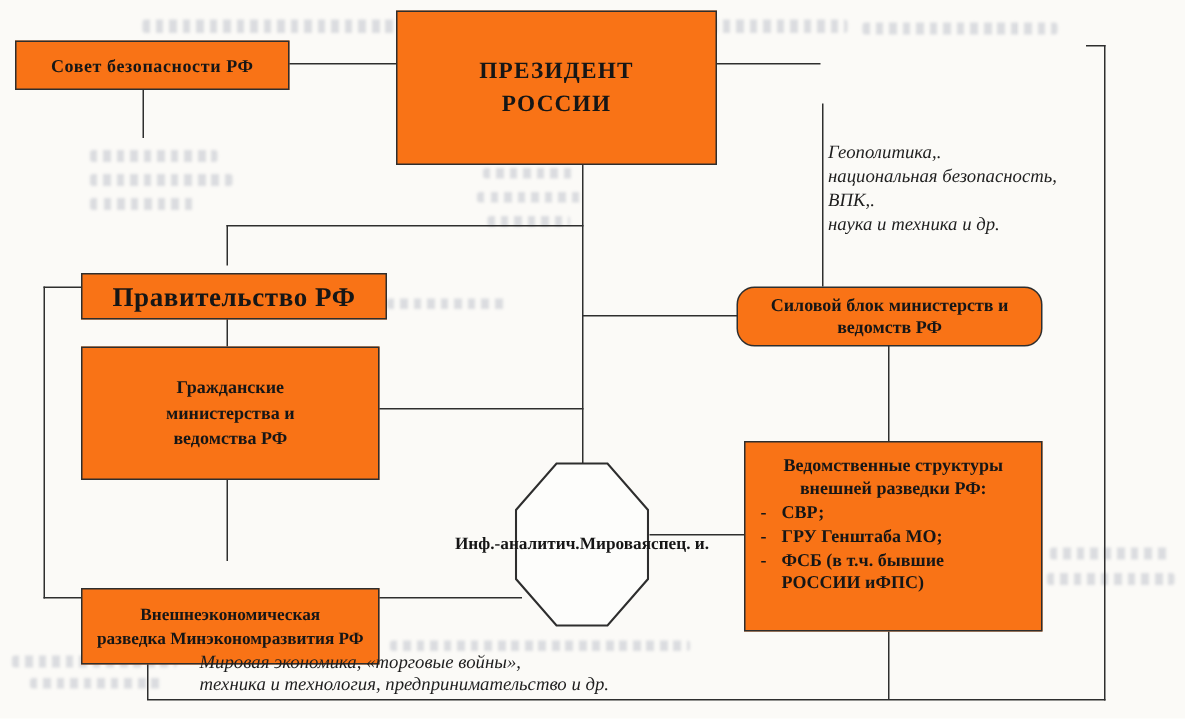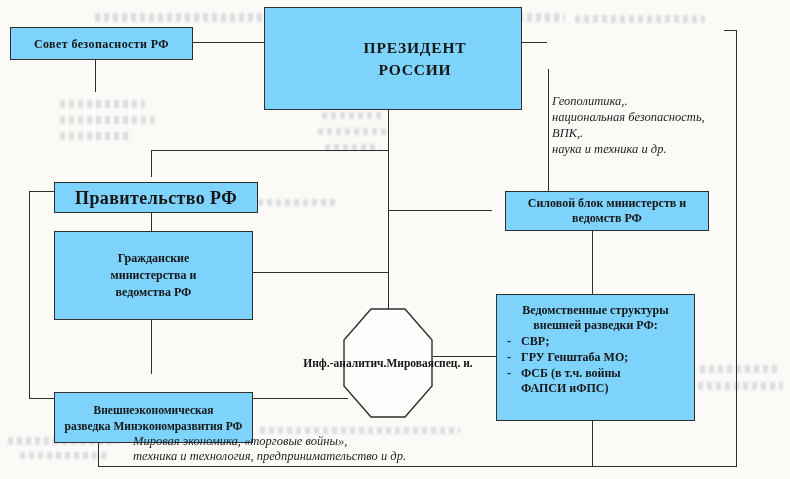"Совет безопасности РФ" .box { background: #7dd3fc -> #f97316 }
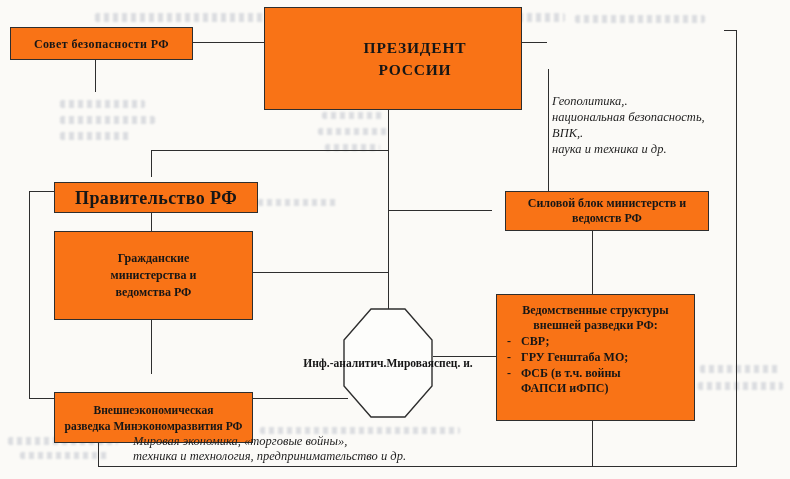"ПРЕЗИДЕНТ" #b-president { padding-left: 44px -> none }
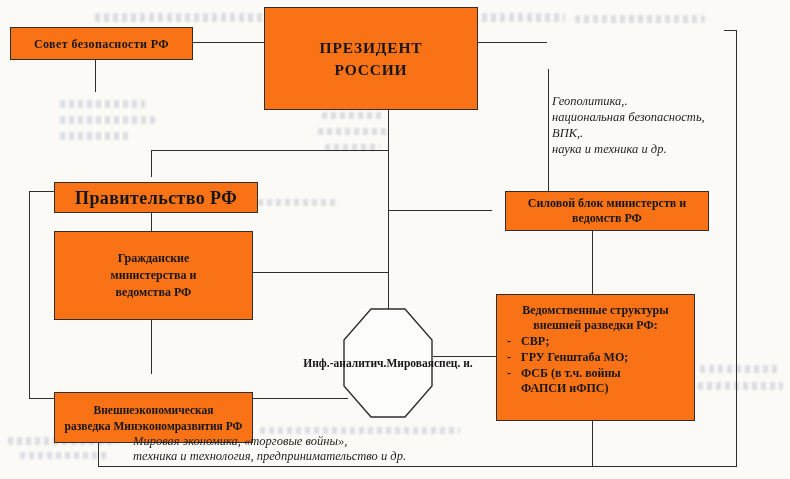"Силовой блок министерств и" #b-power { border-radius: none -> 12px; left: 505px -> 491px }
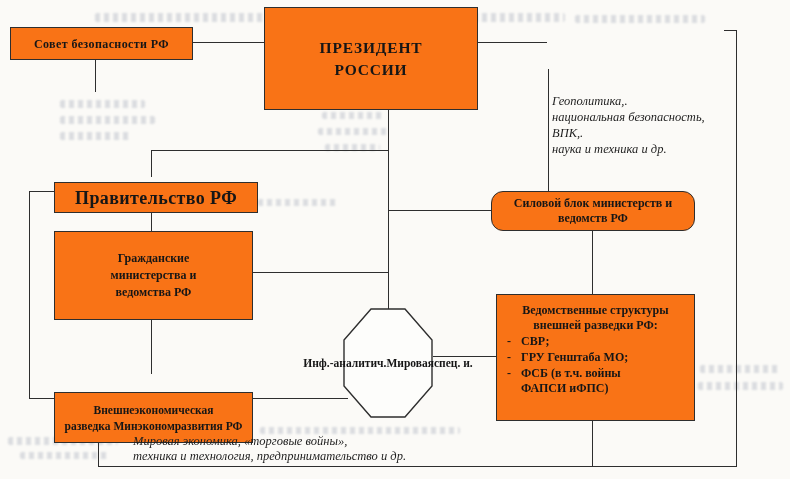"ФСБ (в т.ч. войны ФАПСИ" span.dept-item-text { text: войны ФАПСИ -> бывшие РОССИИ }
